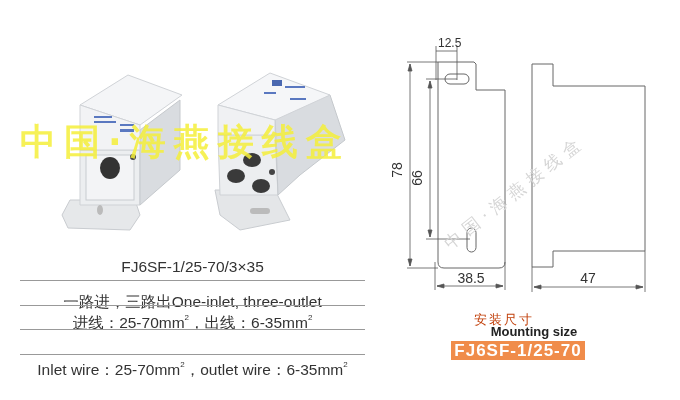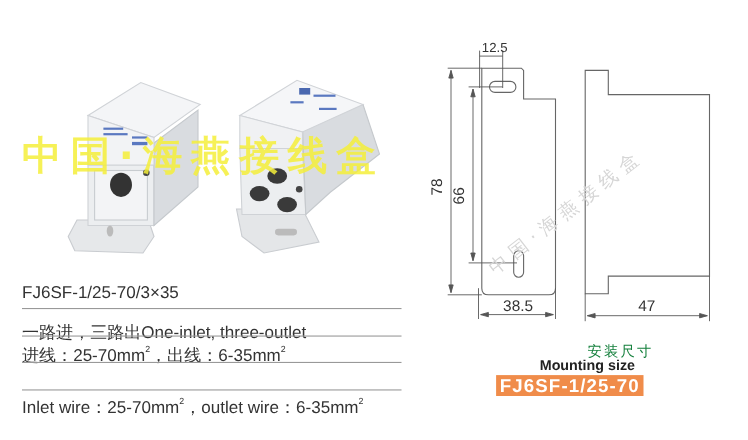"FJ6SF-1/25-70/3×35" .spec { text-align: none -> center }
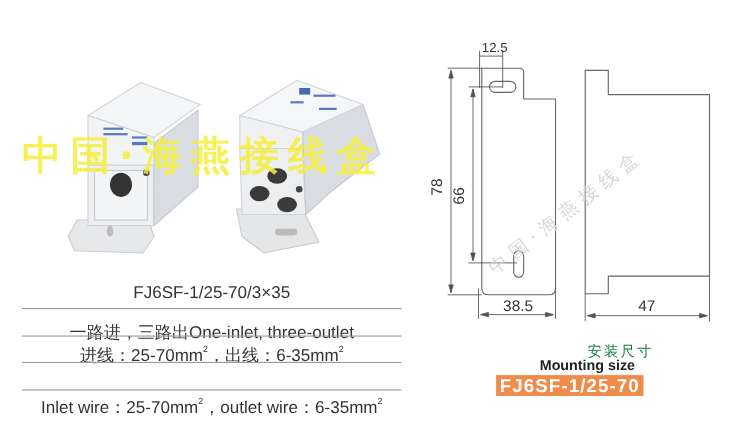"安装尺寸" .caption-cn { color: #15803d -> #c2410c; text-align: right -> left }
